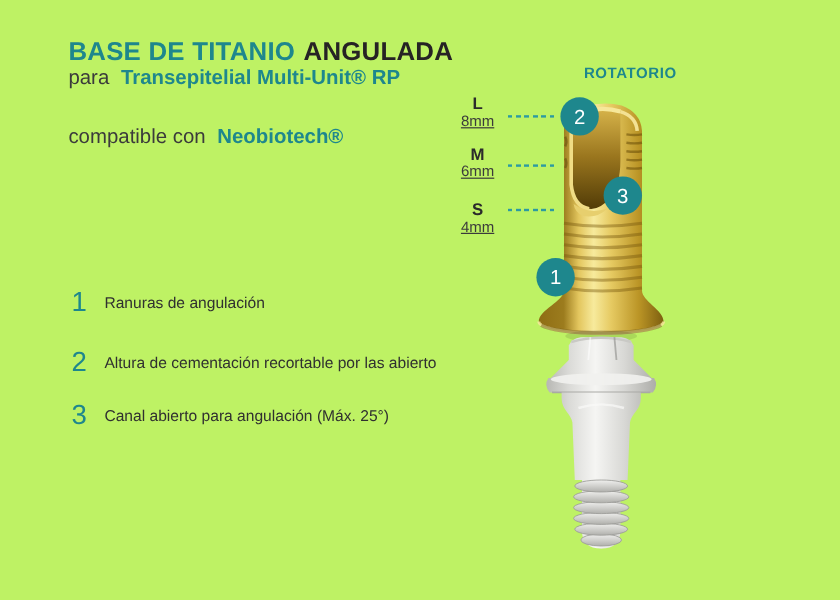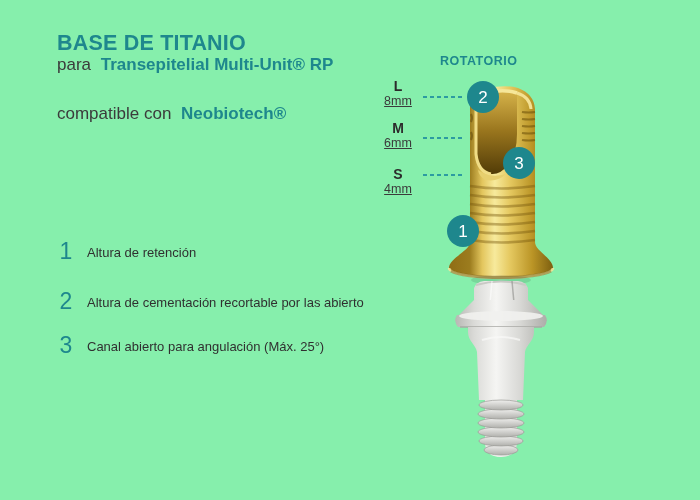"BASE DE TITANIO" .canvas { background: #86efac -> #bef264 }
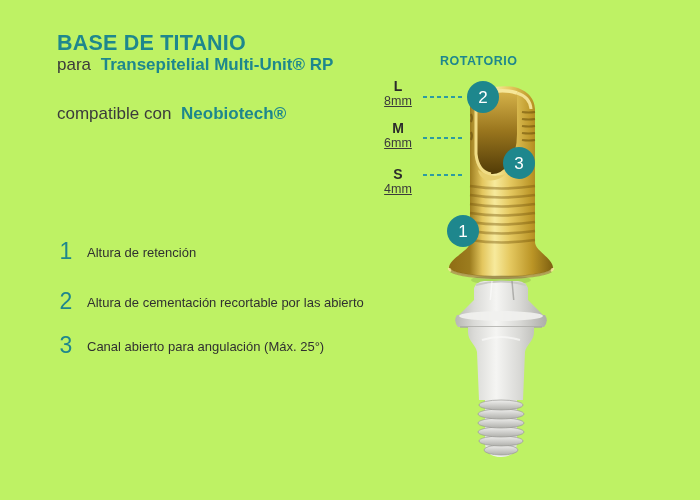"ANGULADA" span.dark { html: none -> <span>ANGULADA</span> }
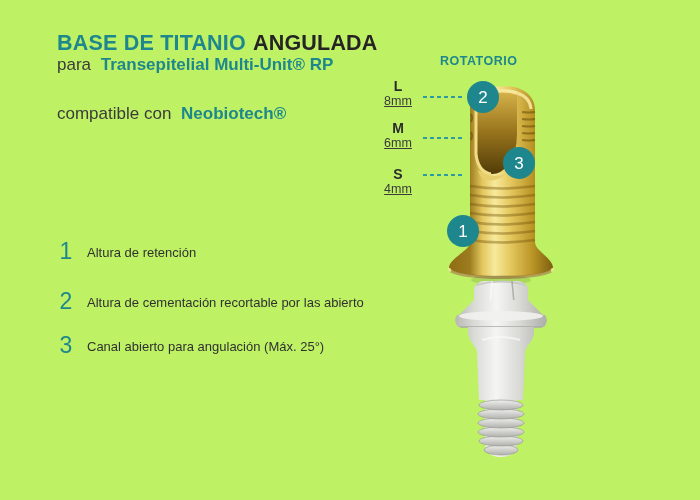"ROTATORIO" .rotatorio { text-align: left -> right }
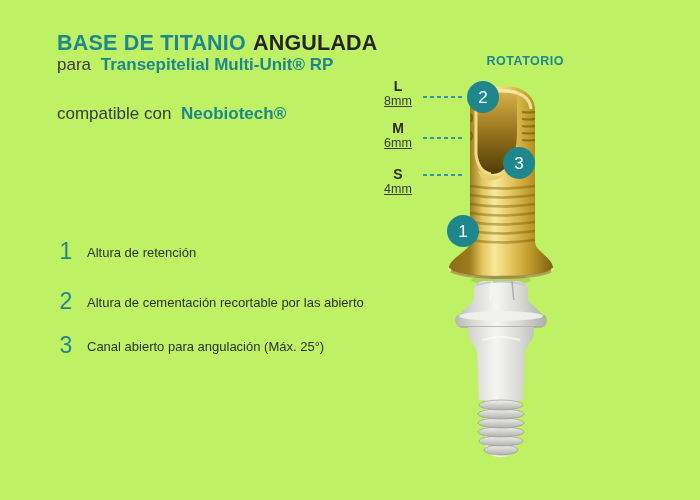"Altura de retención" span.txt { text: Altura de retención -> Ranuras de angulación }
